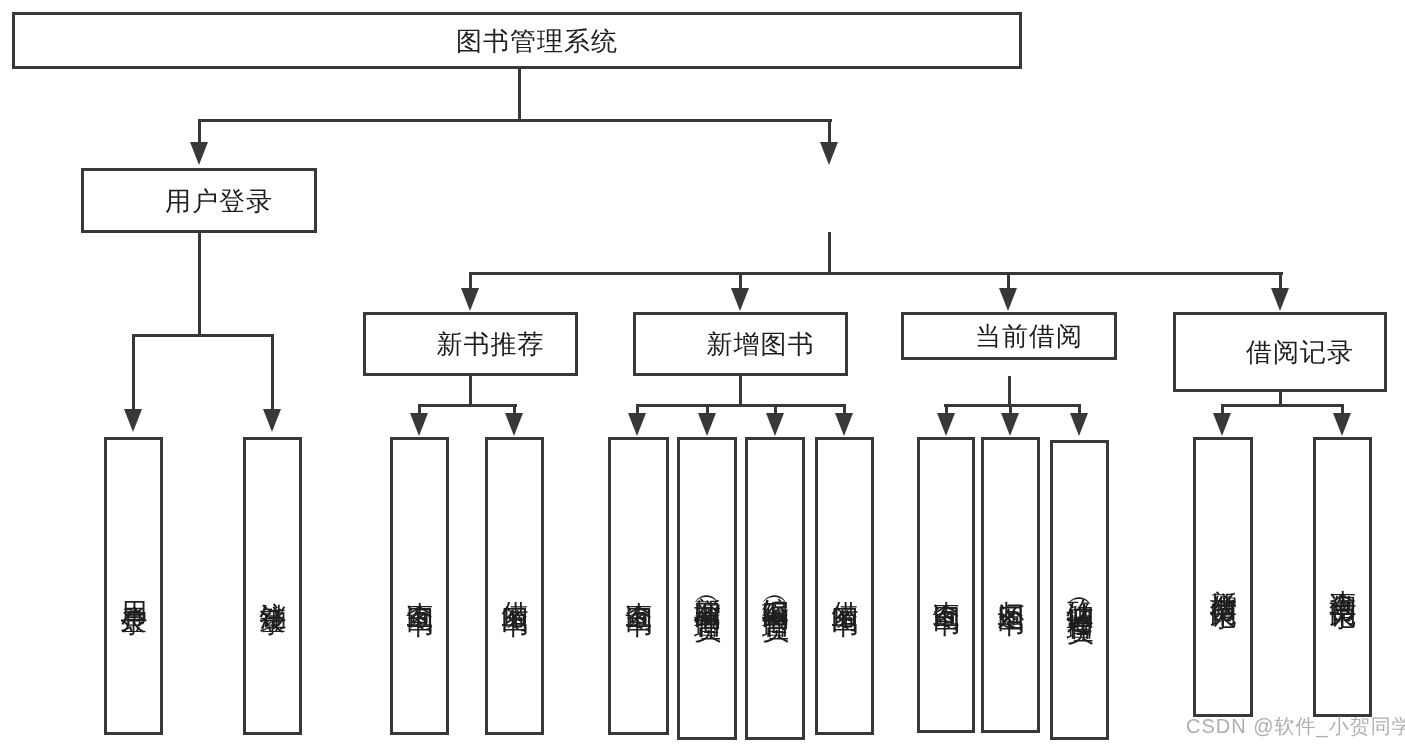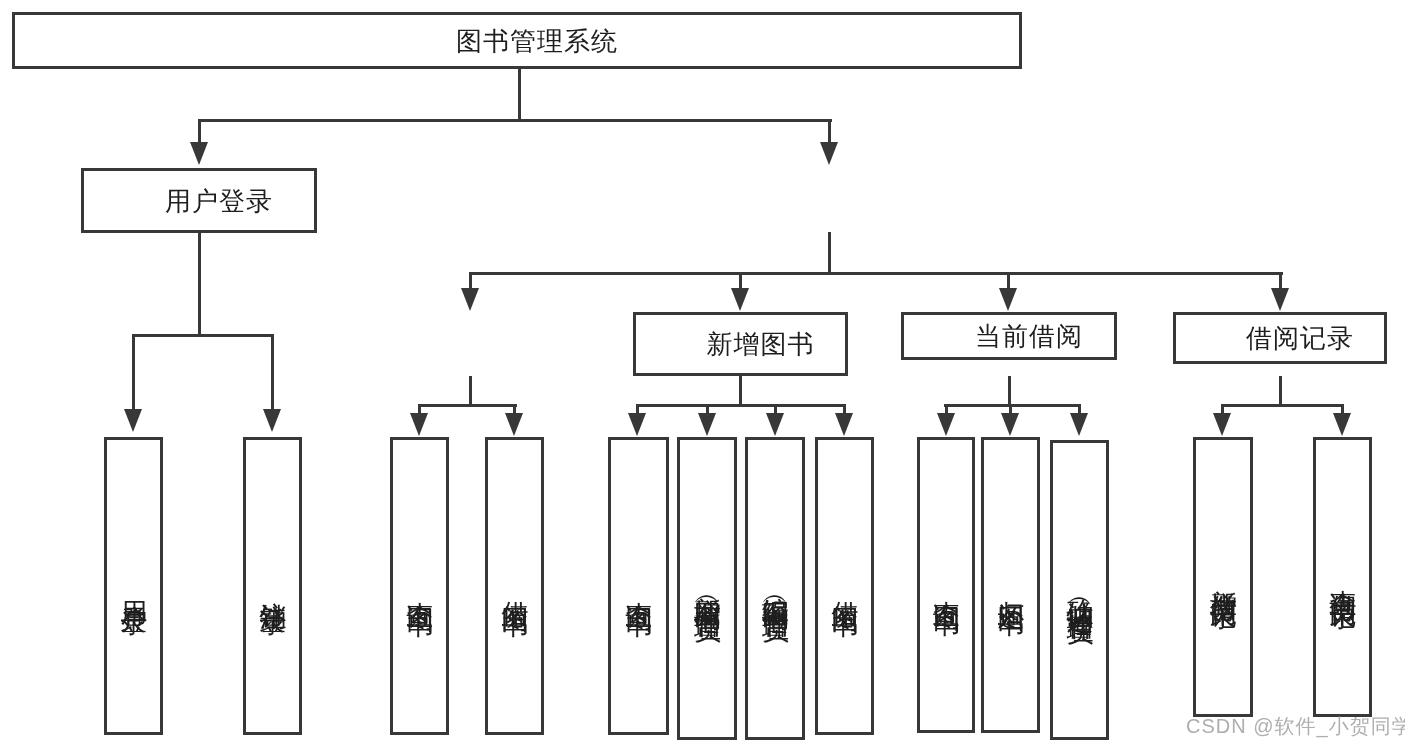"新书推荐" div.hbox { html: none -> <div> <span>新书推荐</span> </div> }
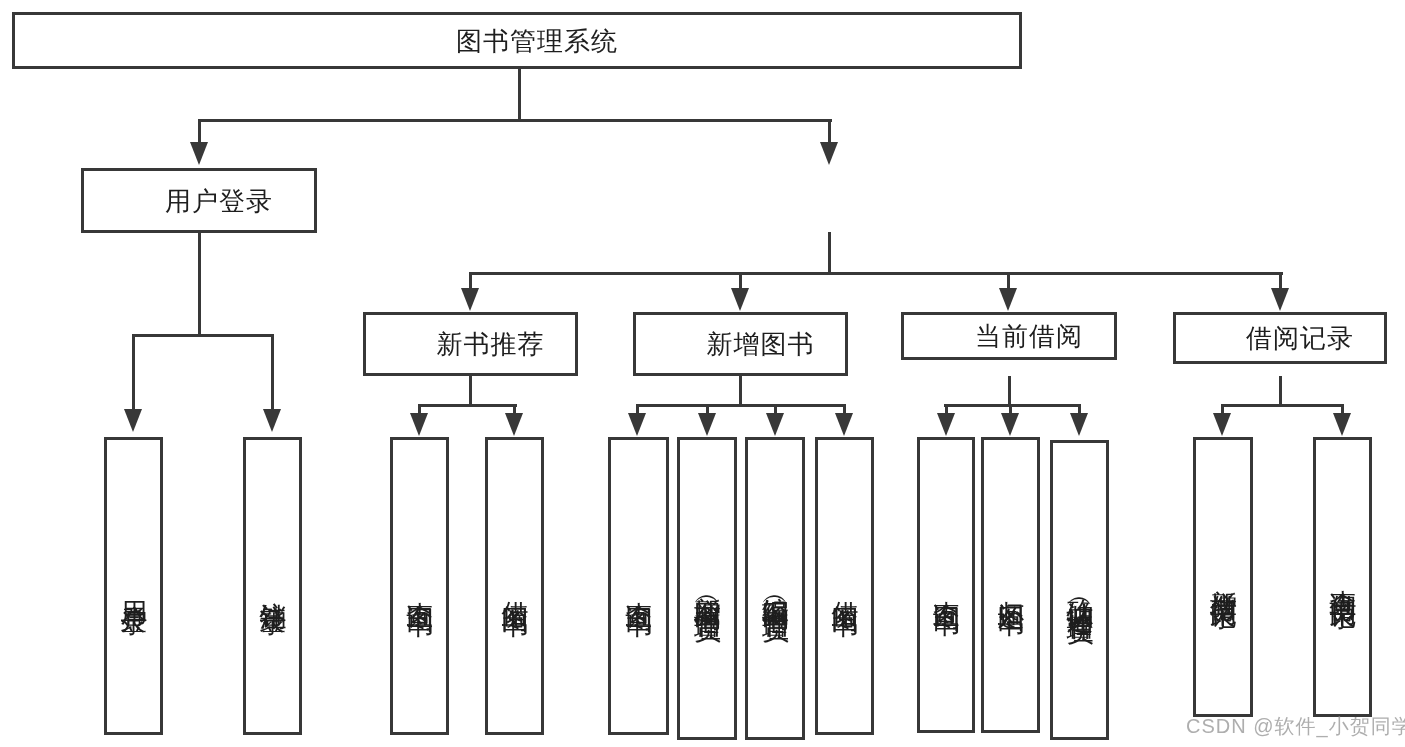"借阅记录" div.hbox { height: 52px -> 80px }
